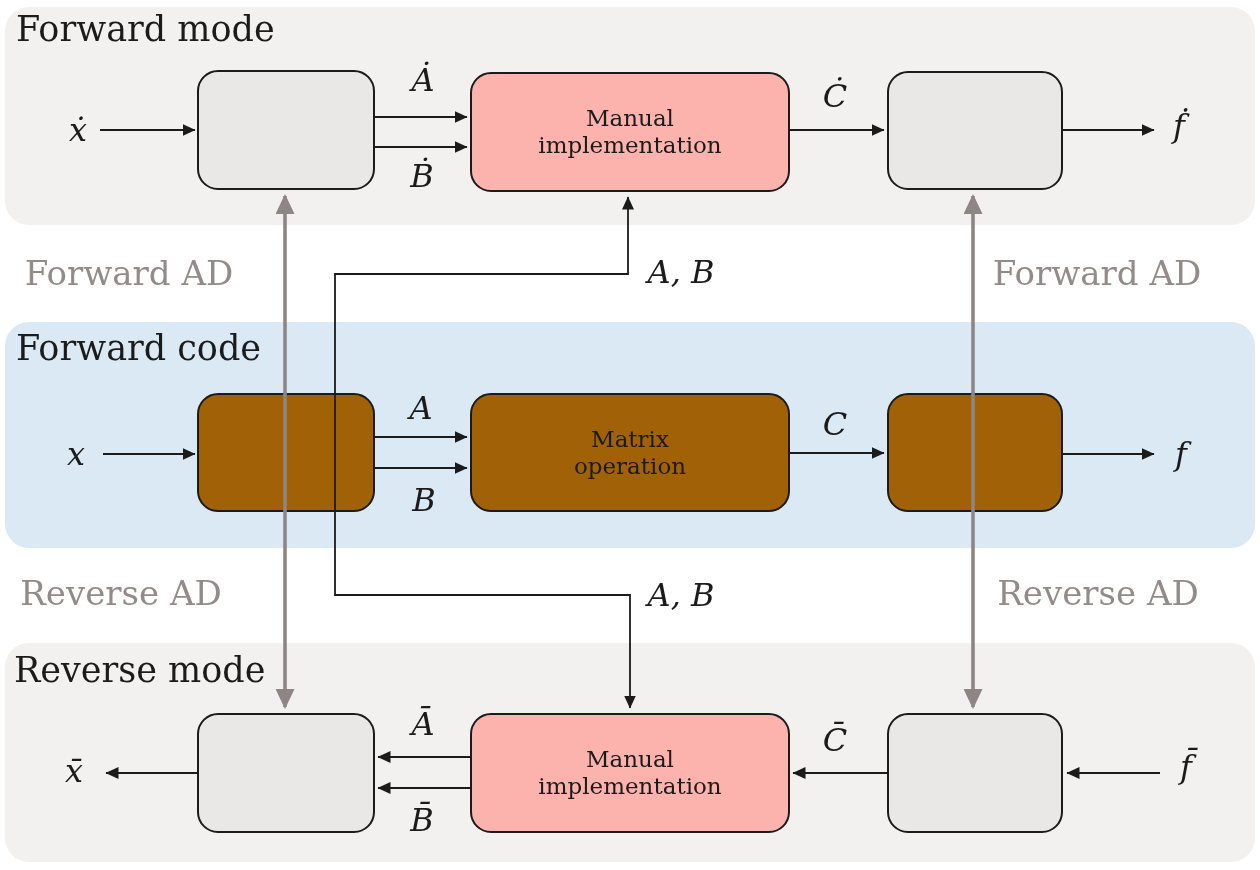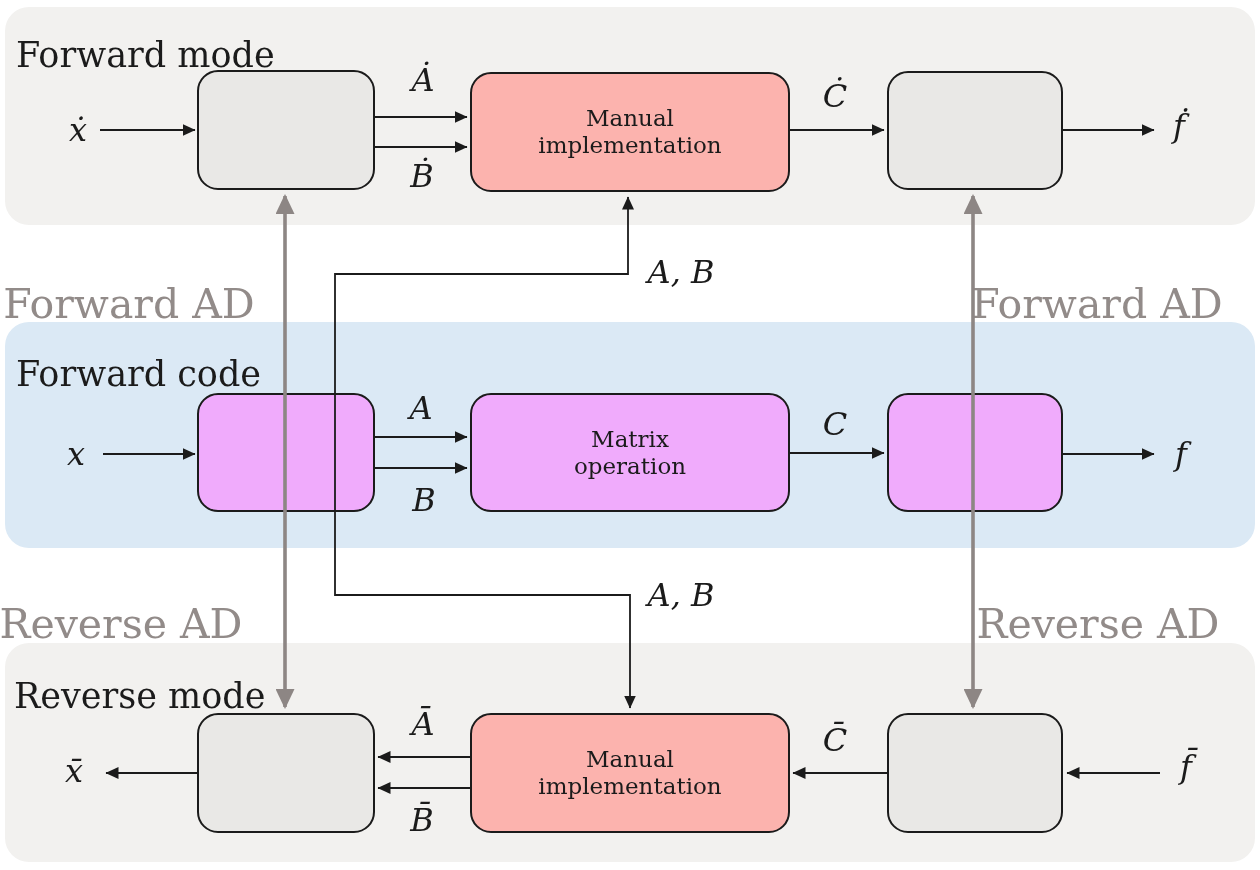"Forward mode" .band-title { margin-top: 26px -> none }
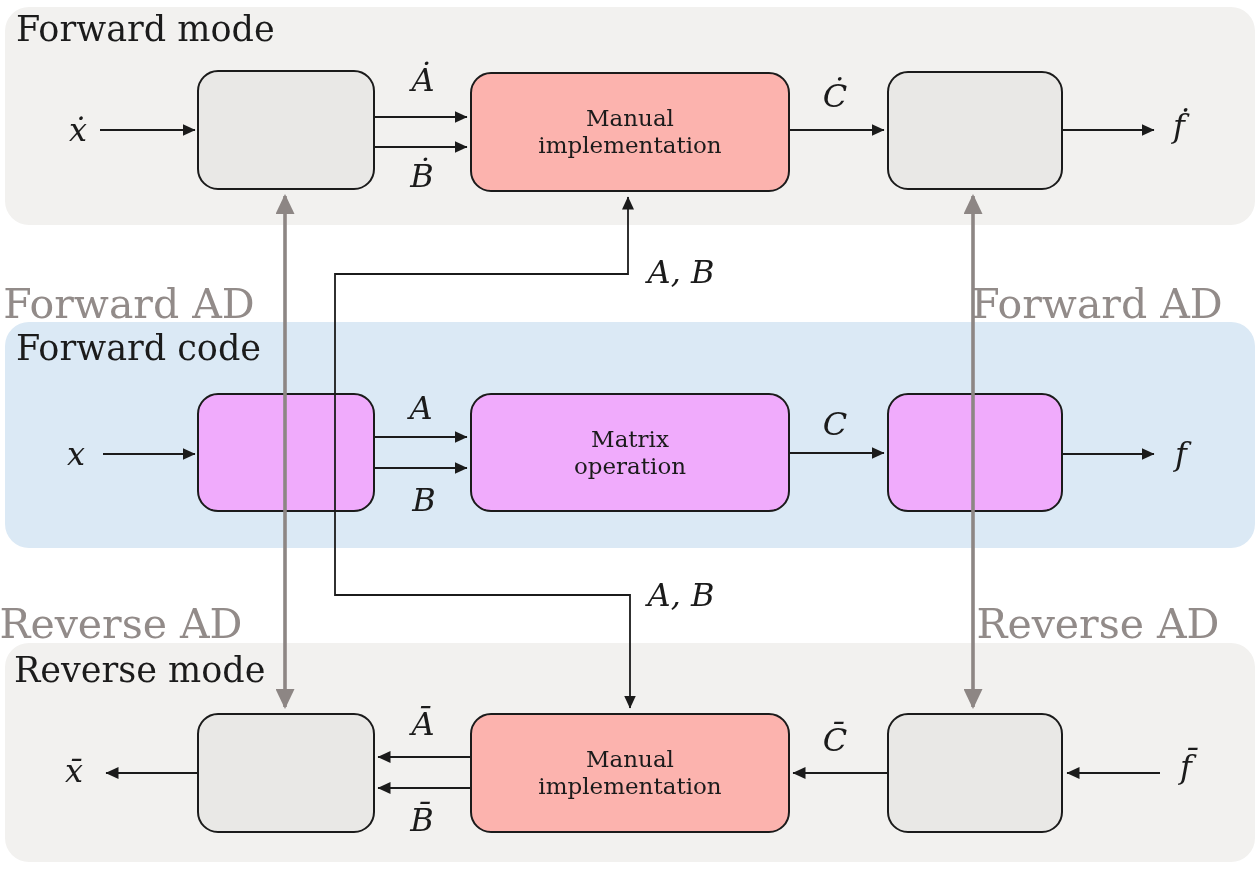"Forward AD" .adlbl { font-size: 41px -> 34px; margin-top: 31px -> none }
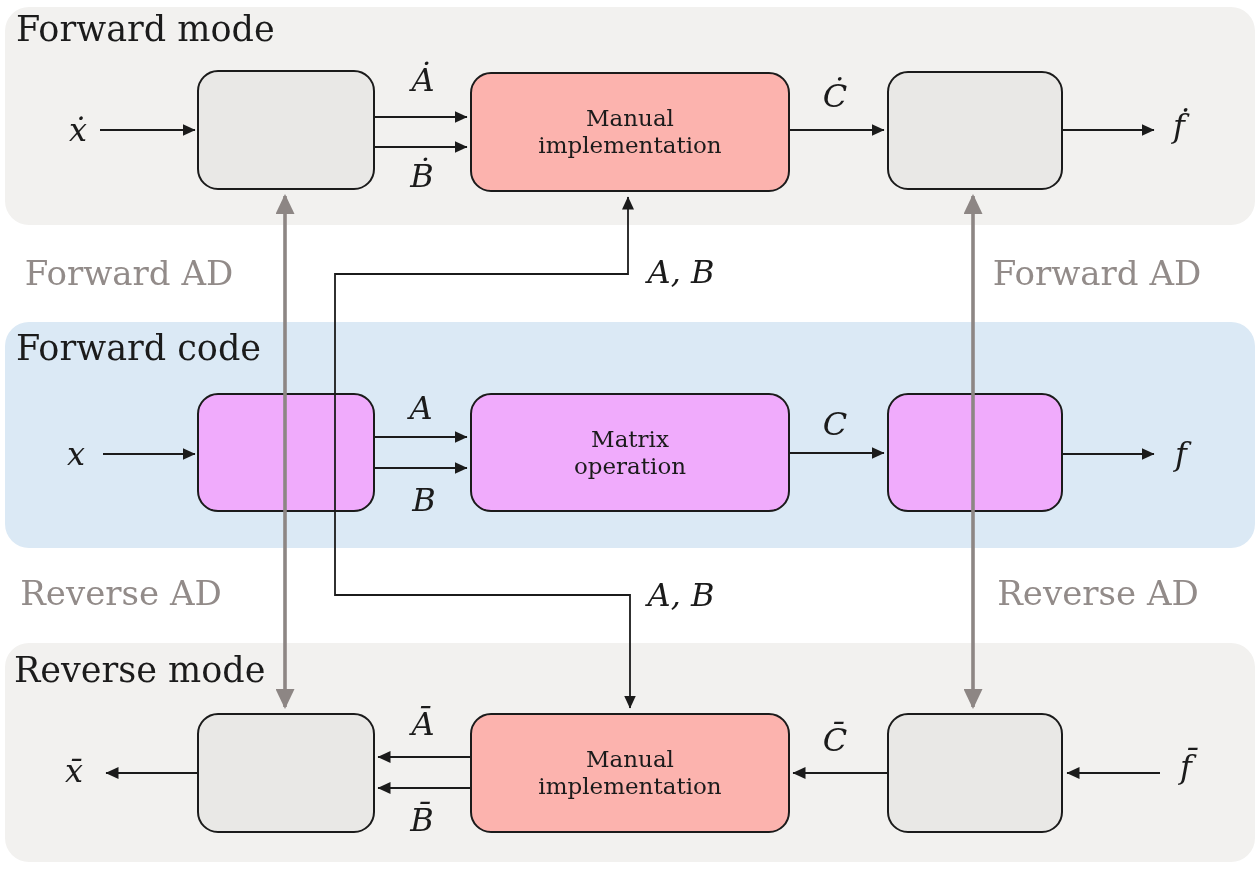"Matrix" .node.blue { background: #f0abfc -> #a16207 }
